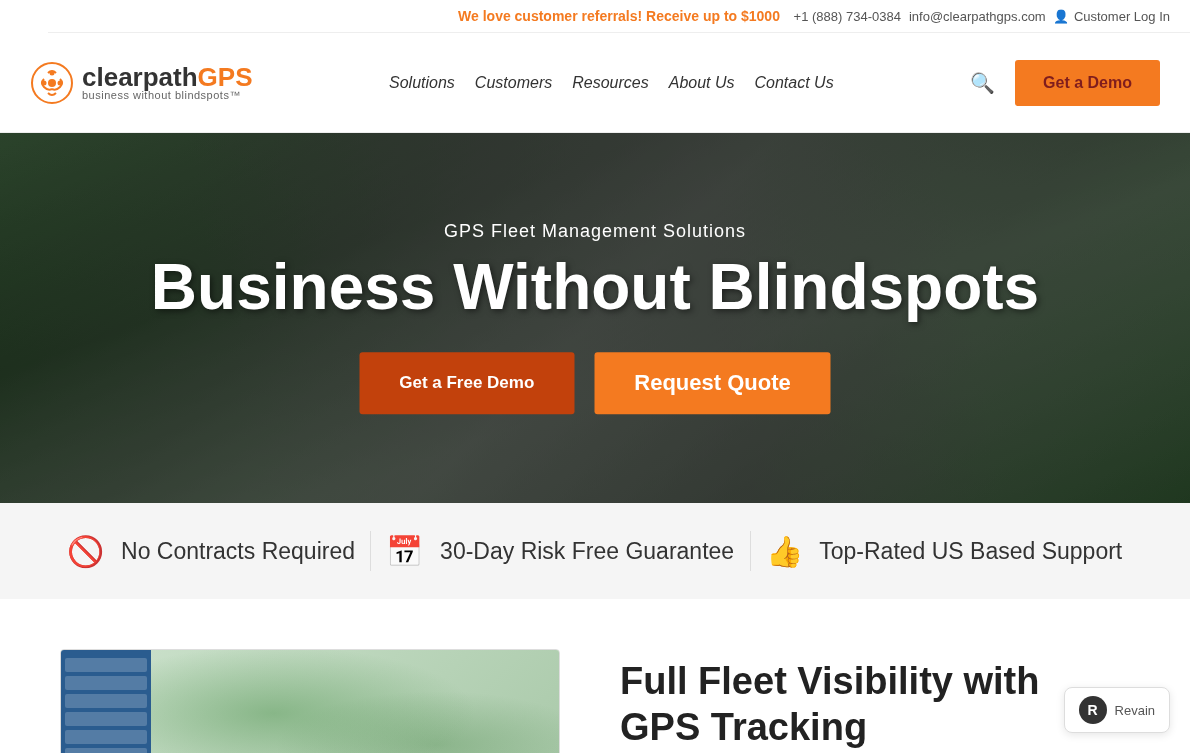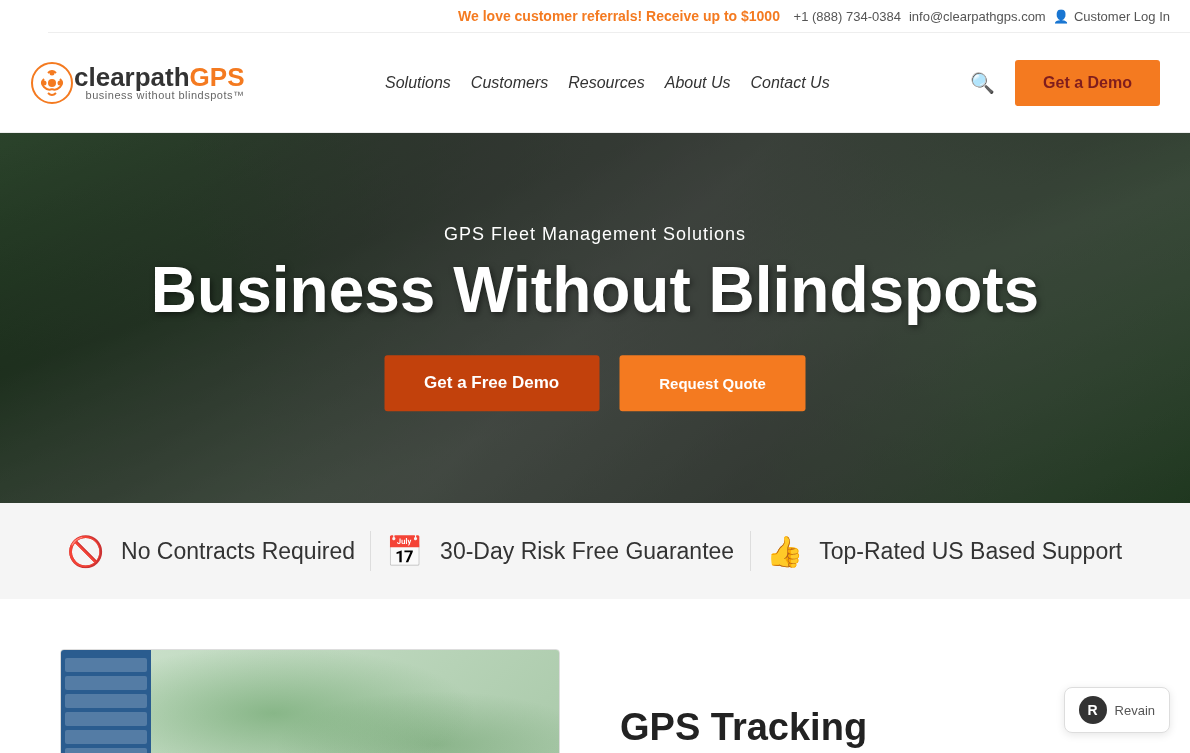"clearpathGPS" .logo { gap: 0 -> 8px; text-align: right -> none }
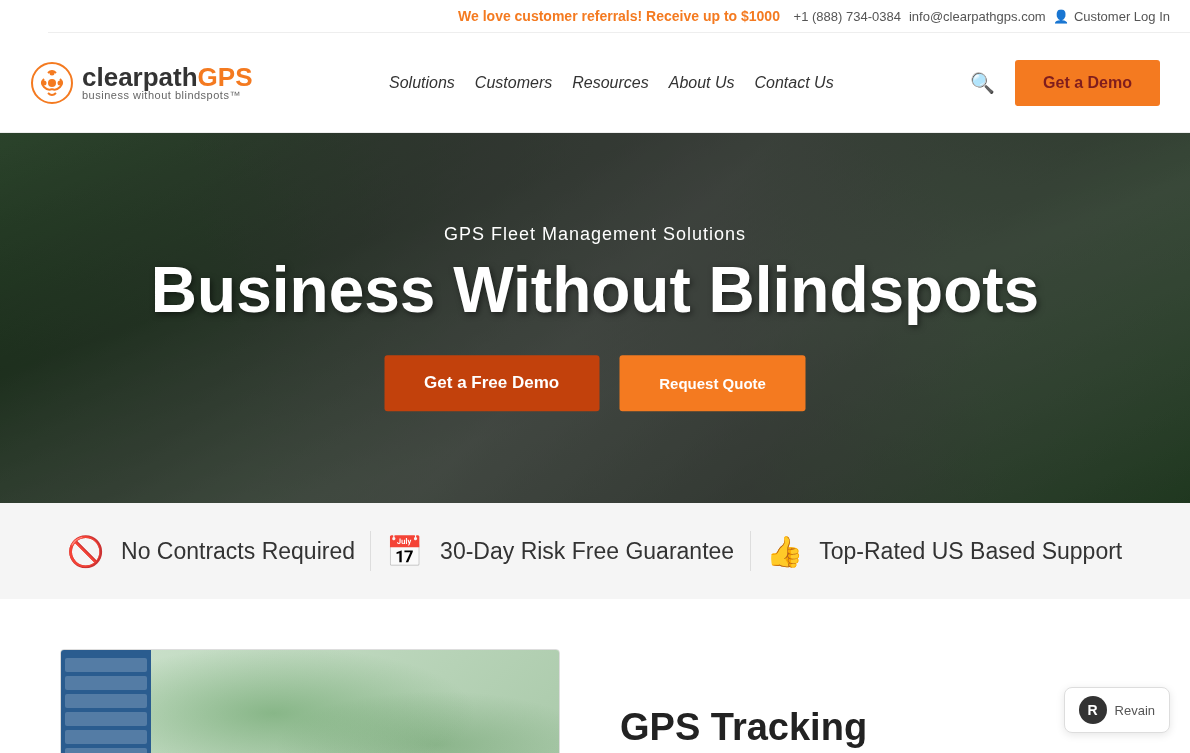"Request Quote" .hero-btn-secondary { font-size: 15px -> 22px }
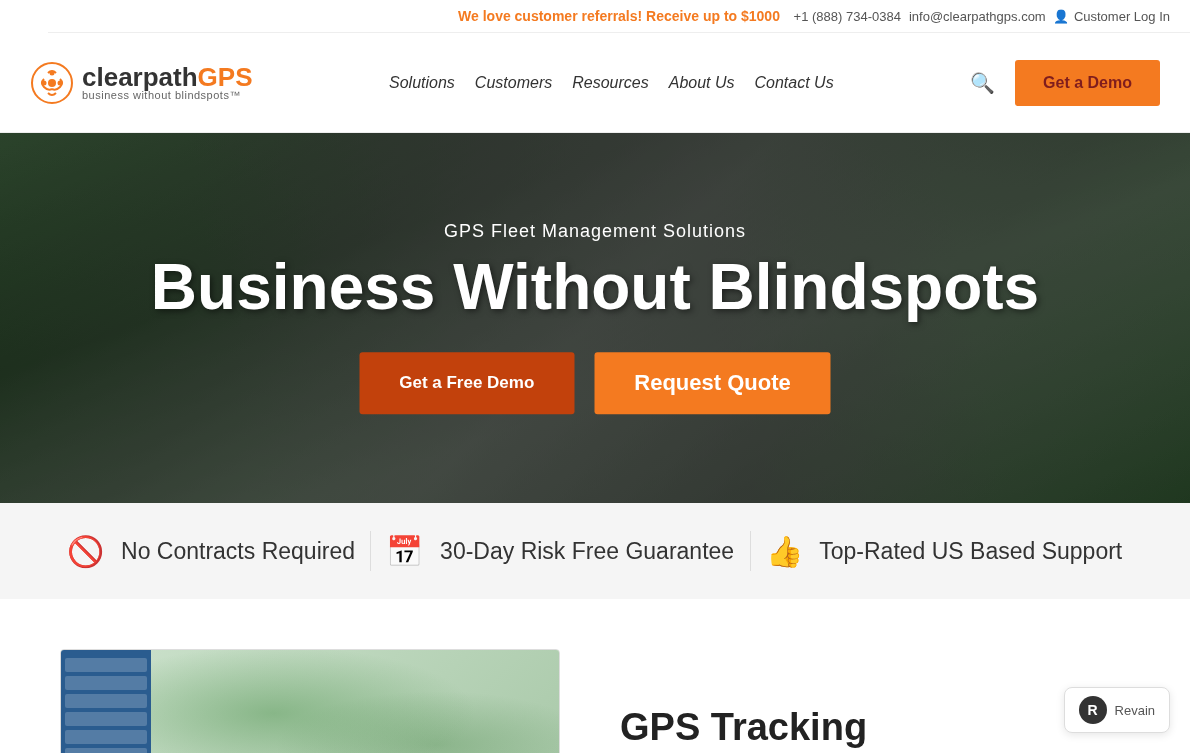"Full Fleet Visibility with" span { html: none -> <span>Full Fleet Visibility with</span> }
